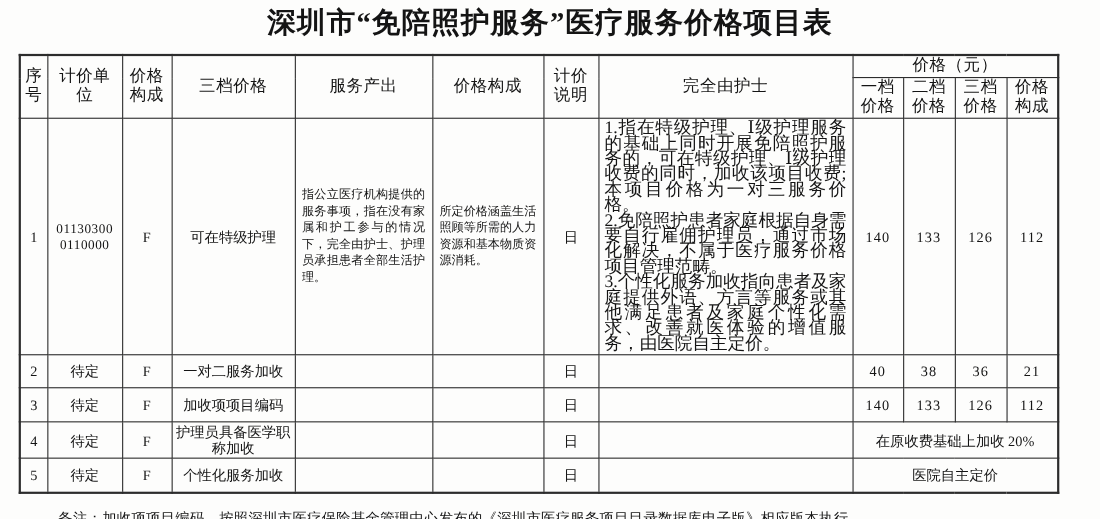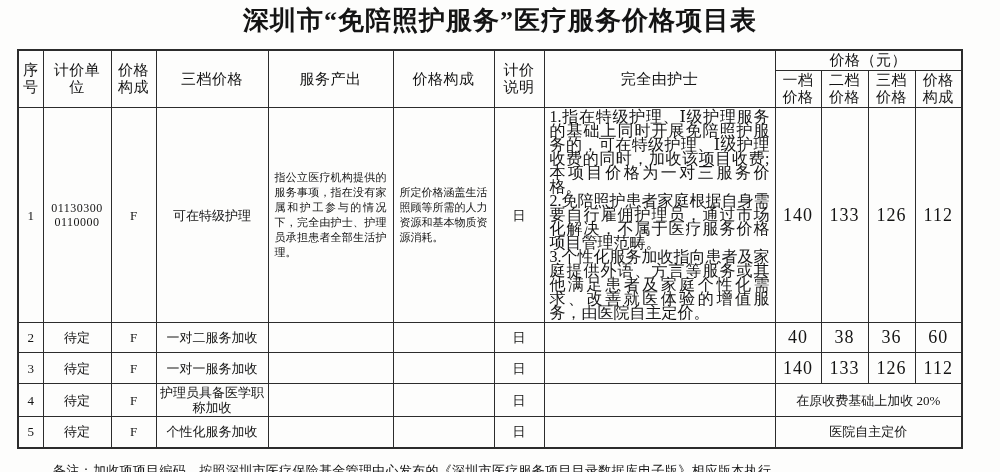"140" td.cell-num { font-size: 18px -> 13px }
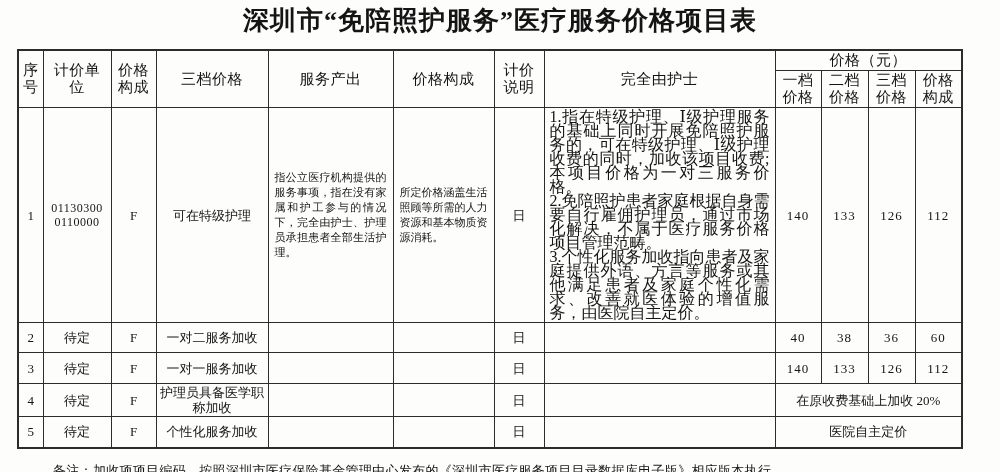"60" td.cell-num { text: 60 -> 21 }
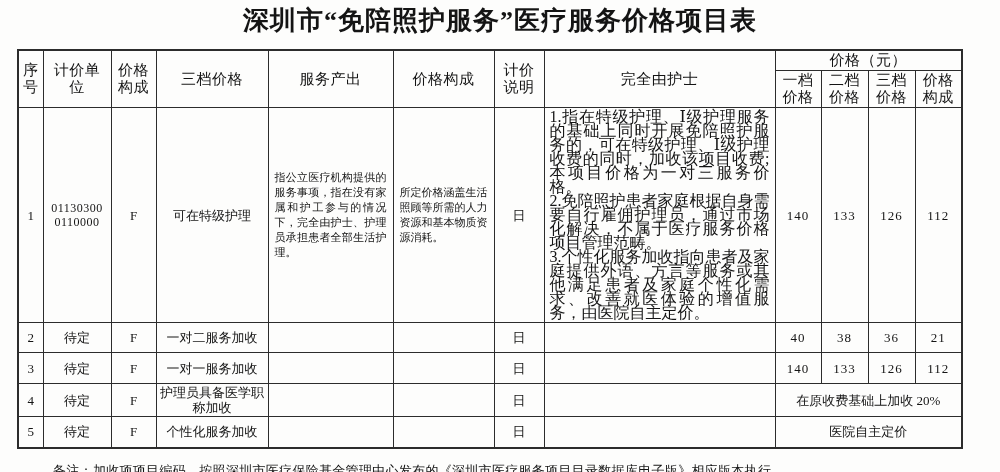"一对一服务加收" td { text: 一对一服务加收 -> 加收项项目编码 }
